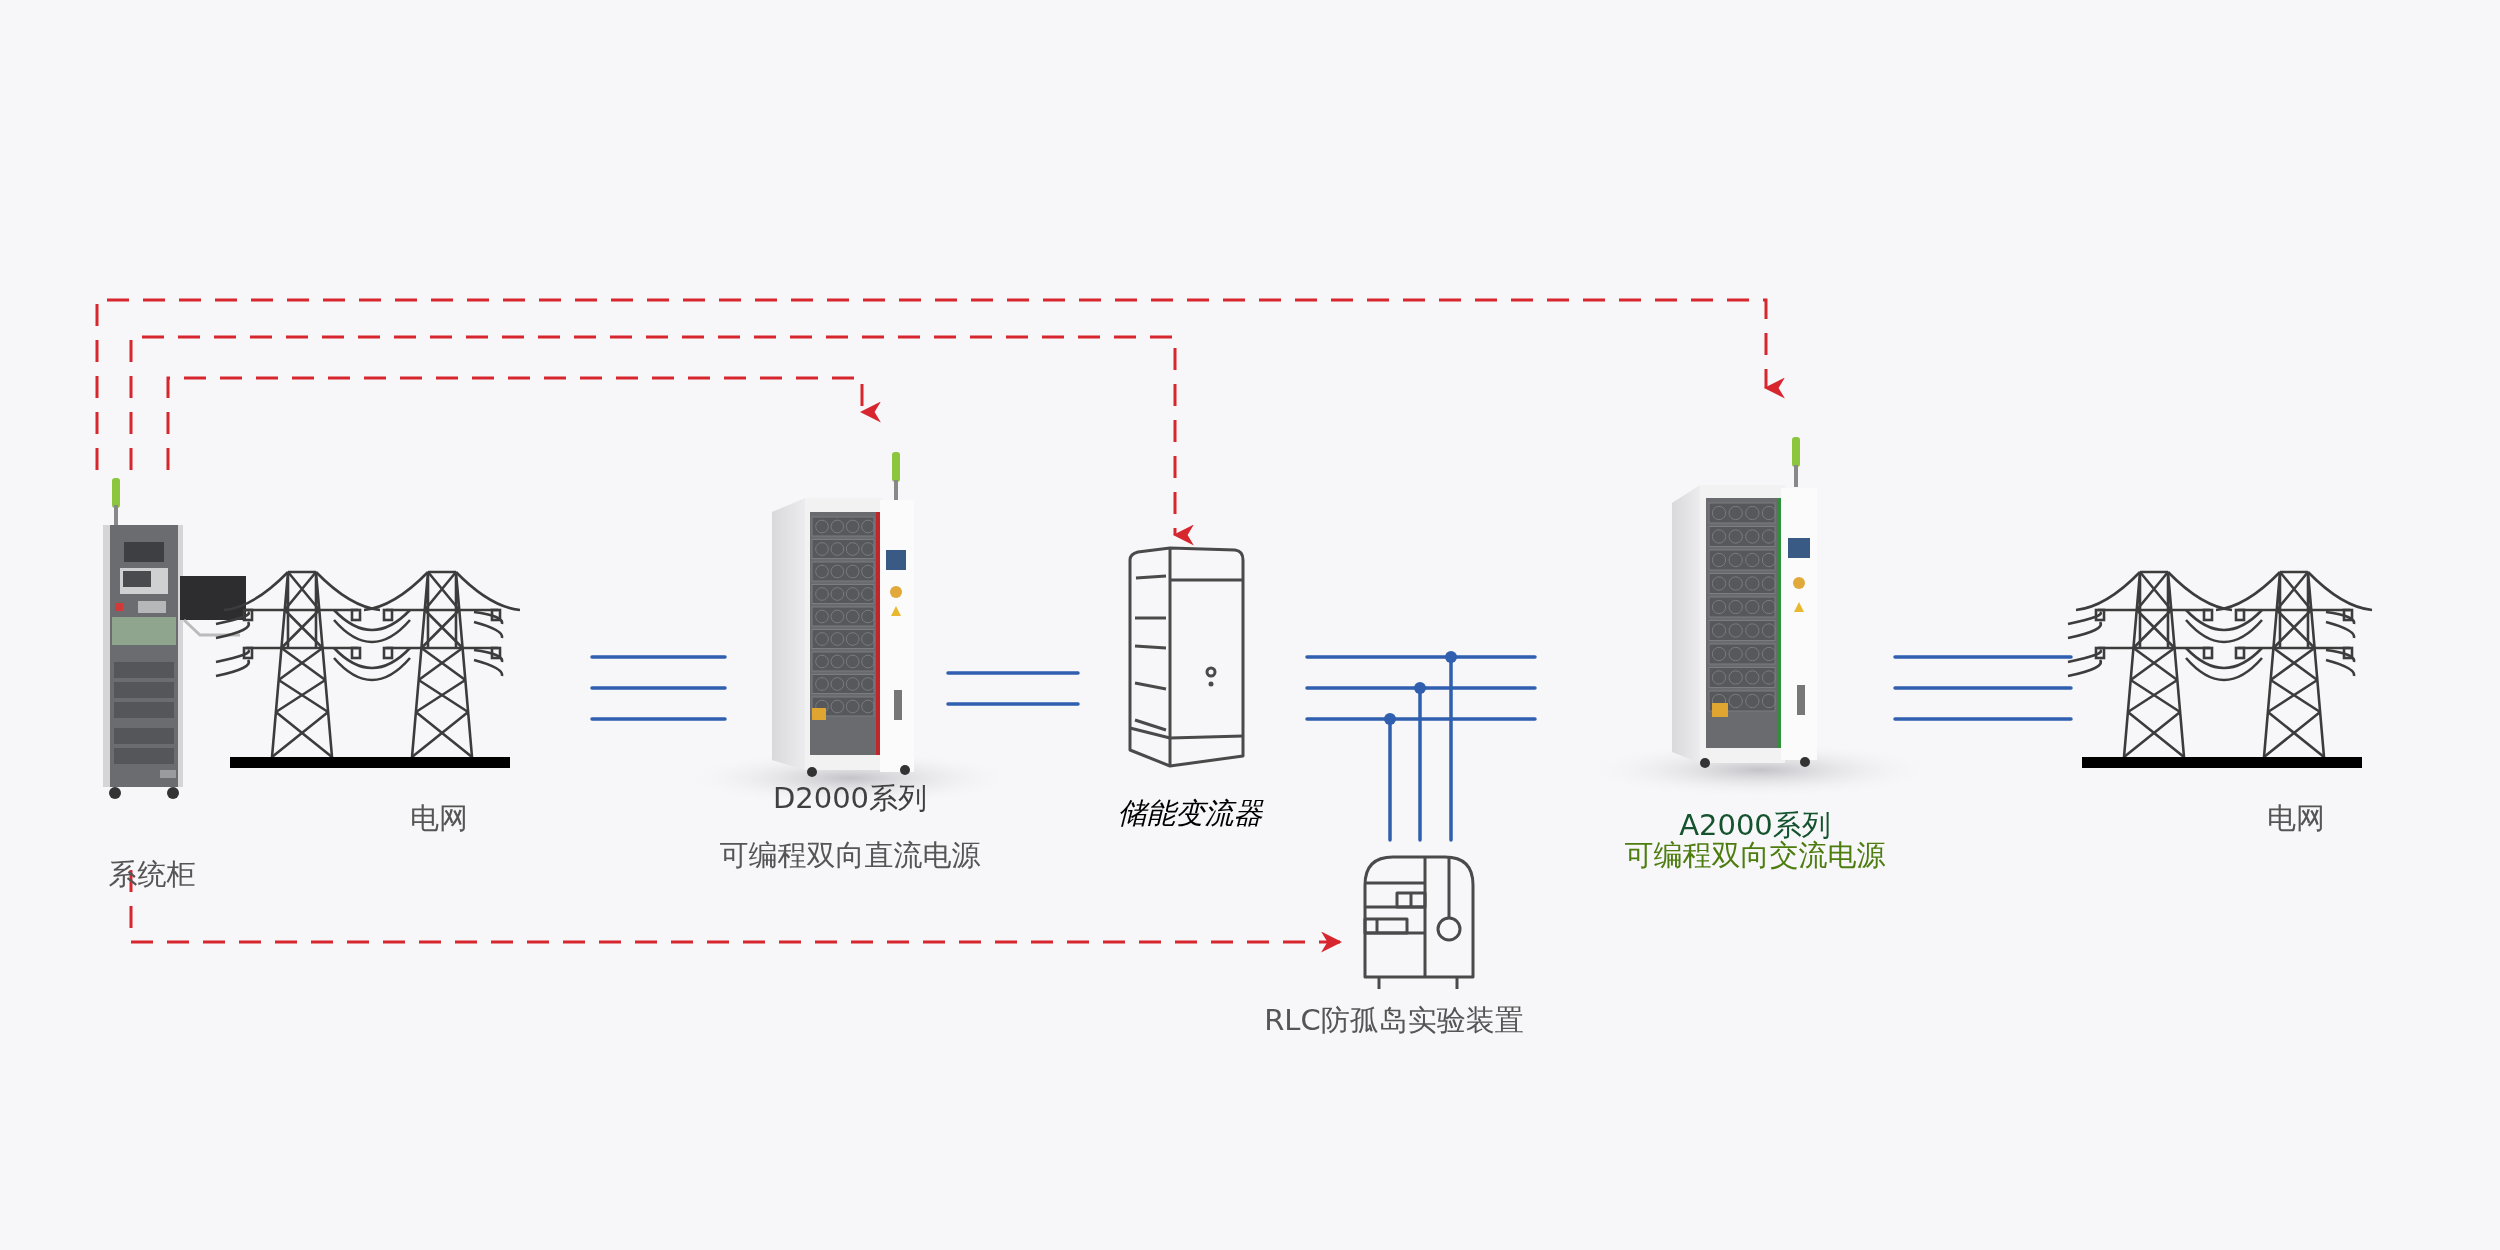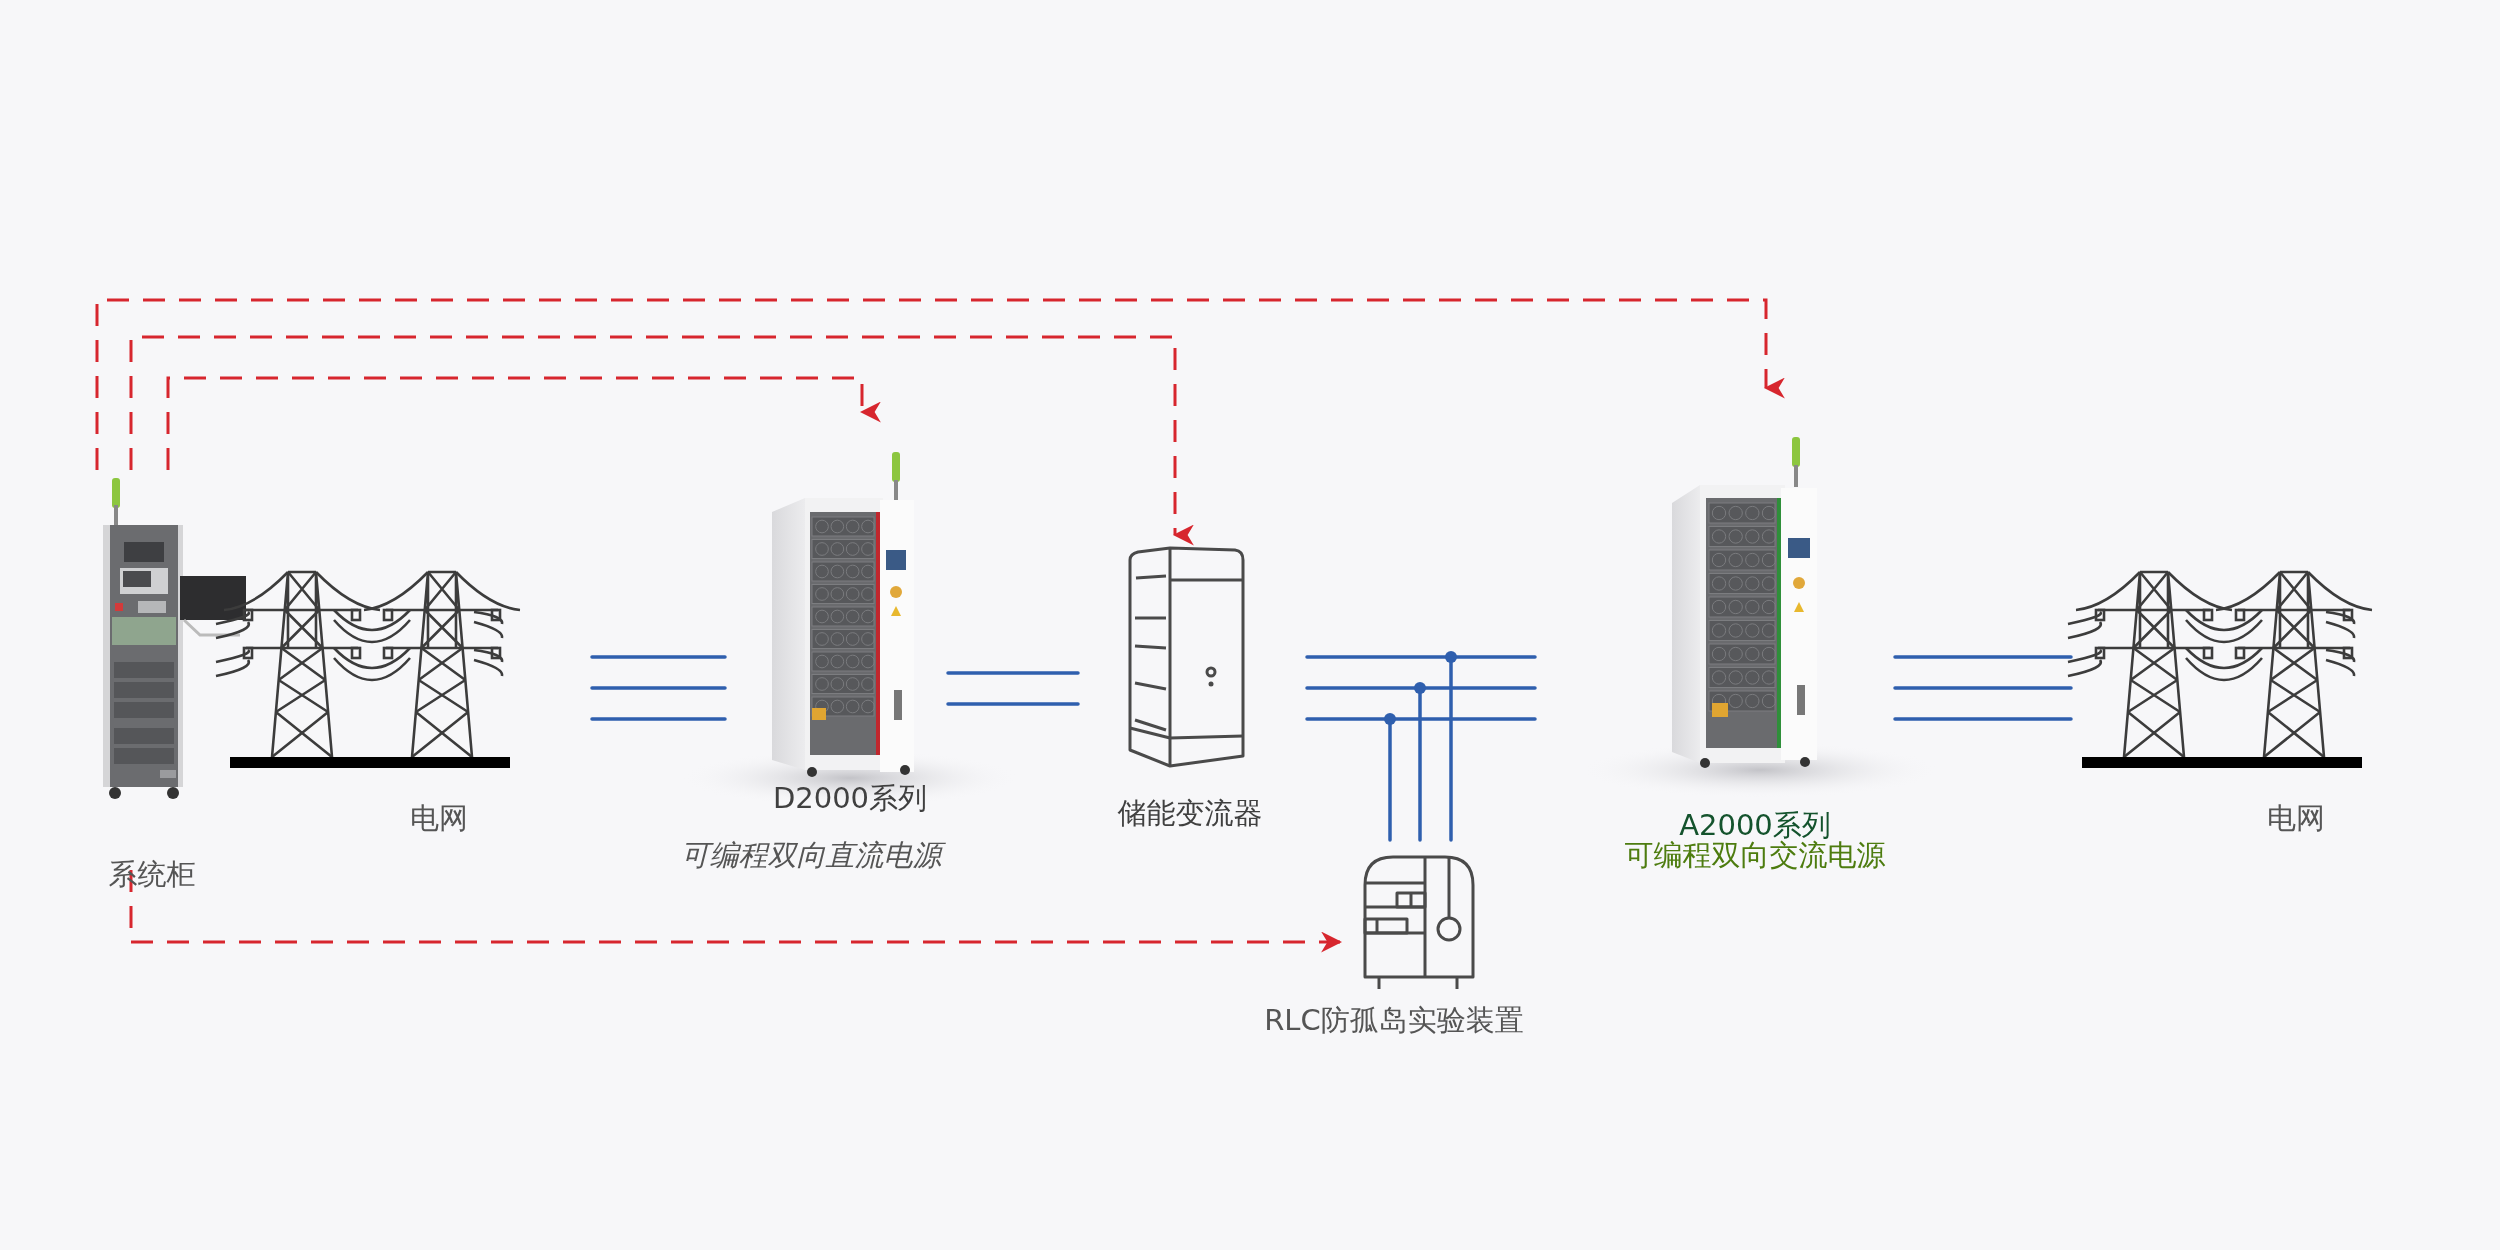"储能变流器" div.label { color: #404040 -> #000000; font-style: none -> italic }
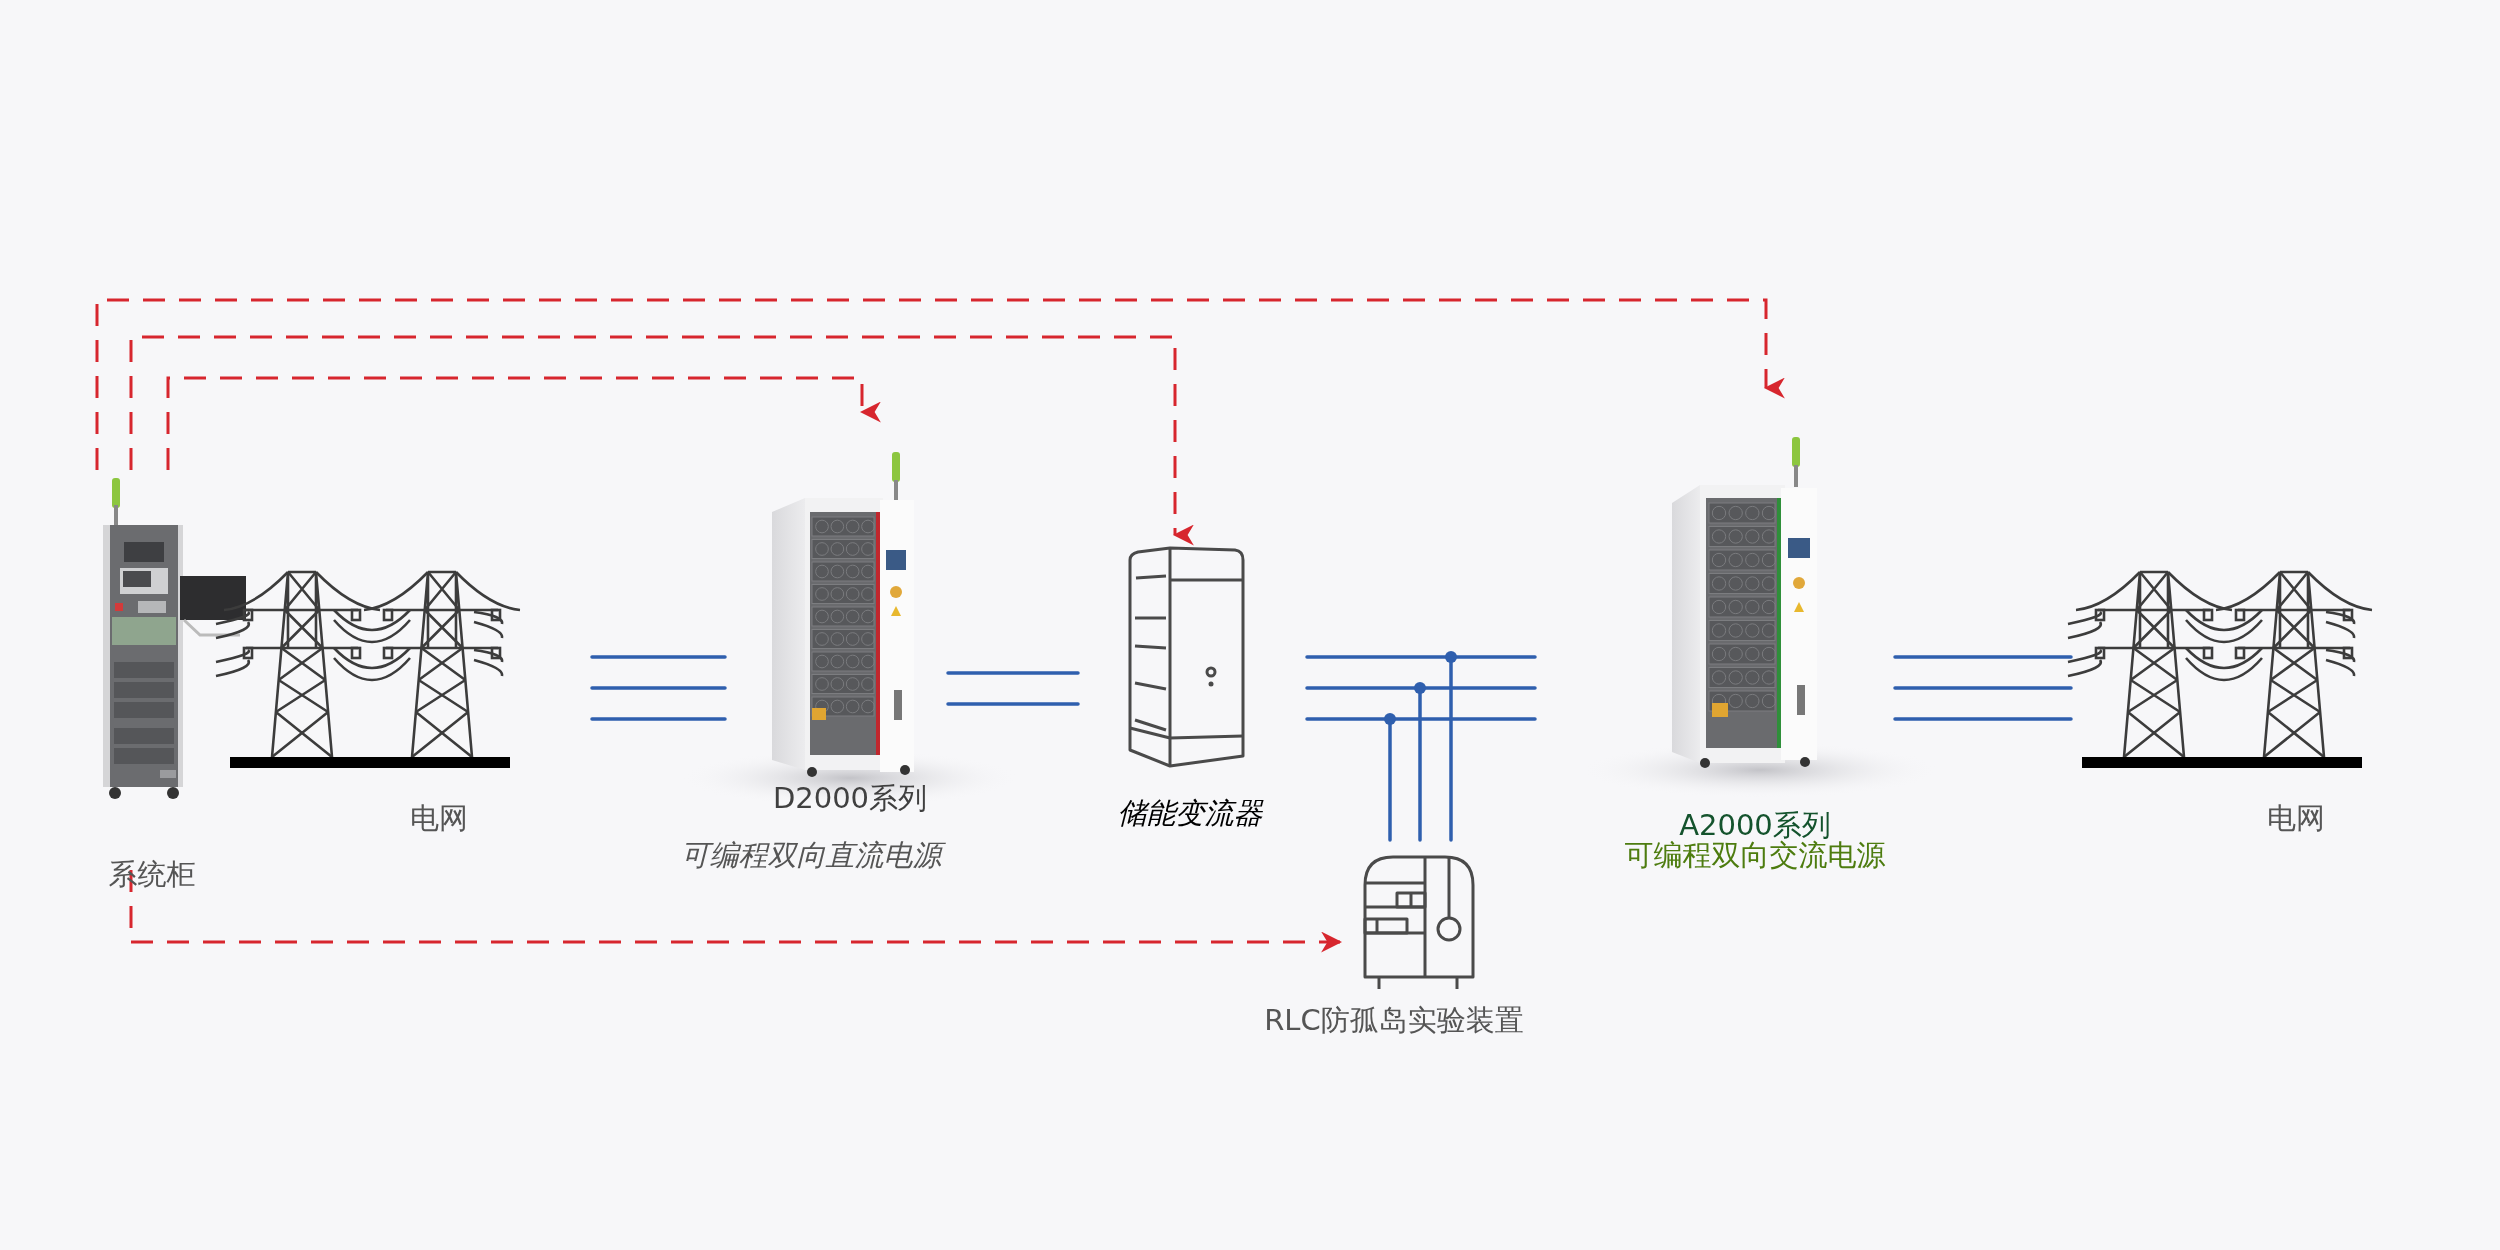"可编程双向直流电源" div.label { font-style: italic -> none; left: 641px -> 680px }
